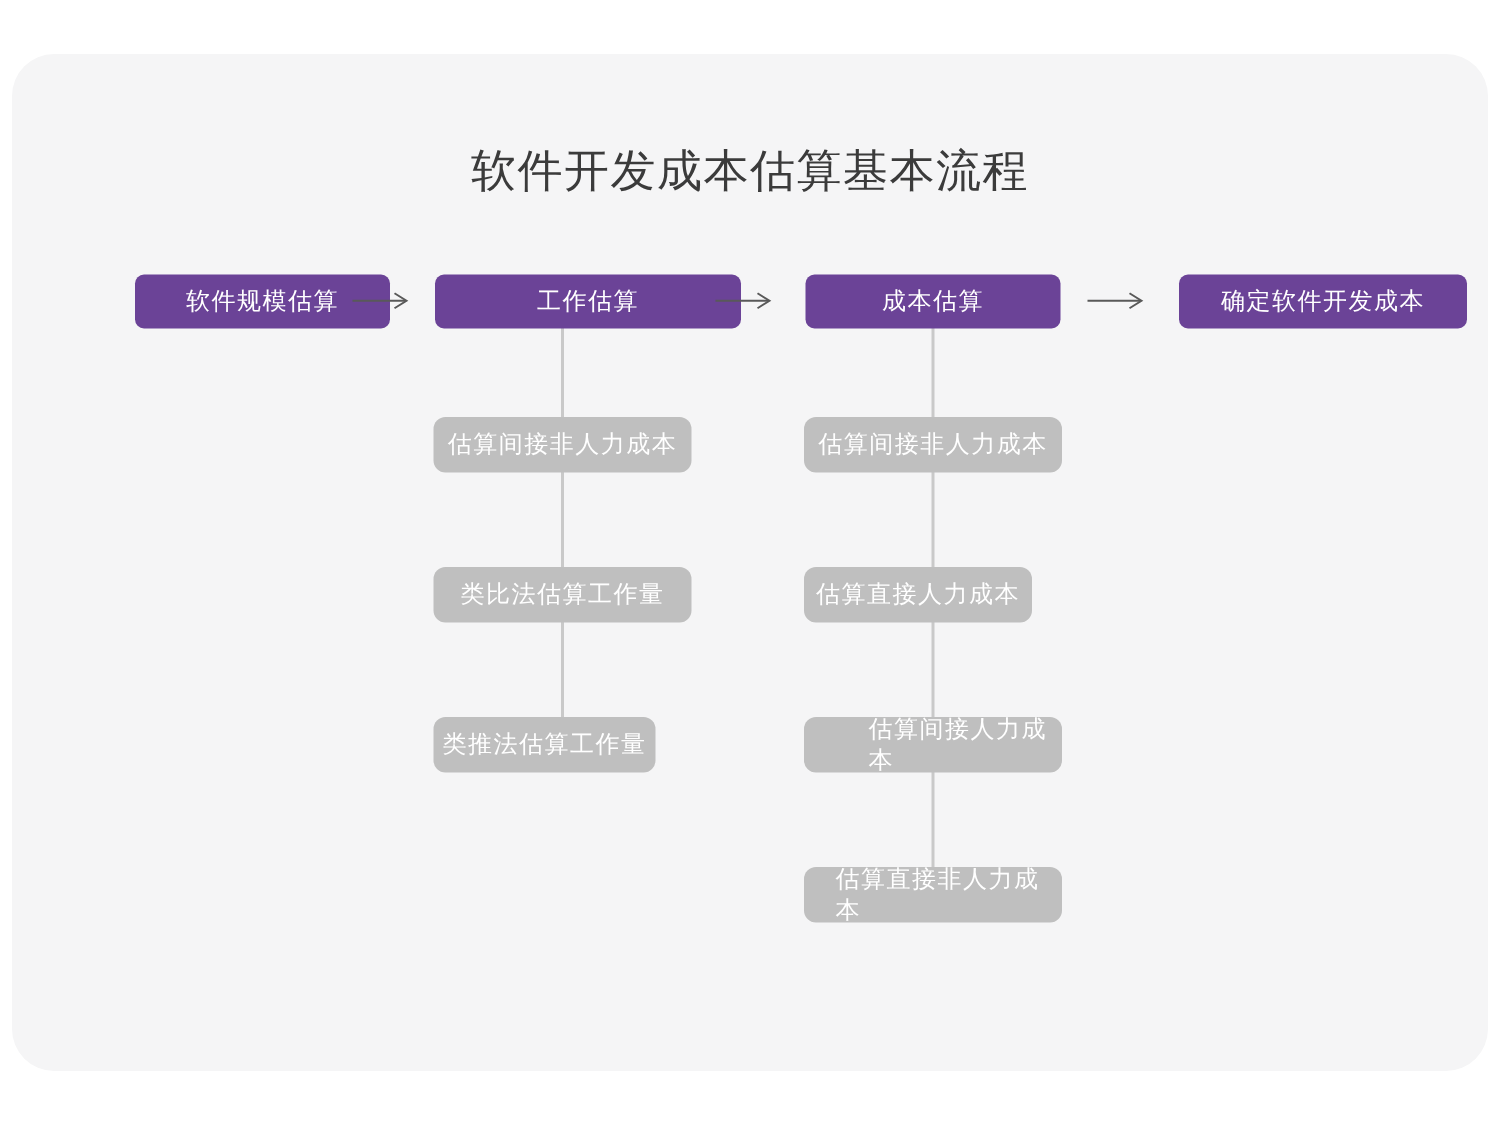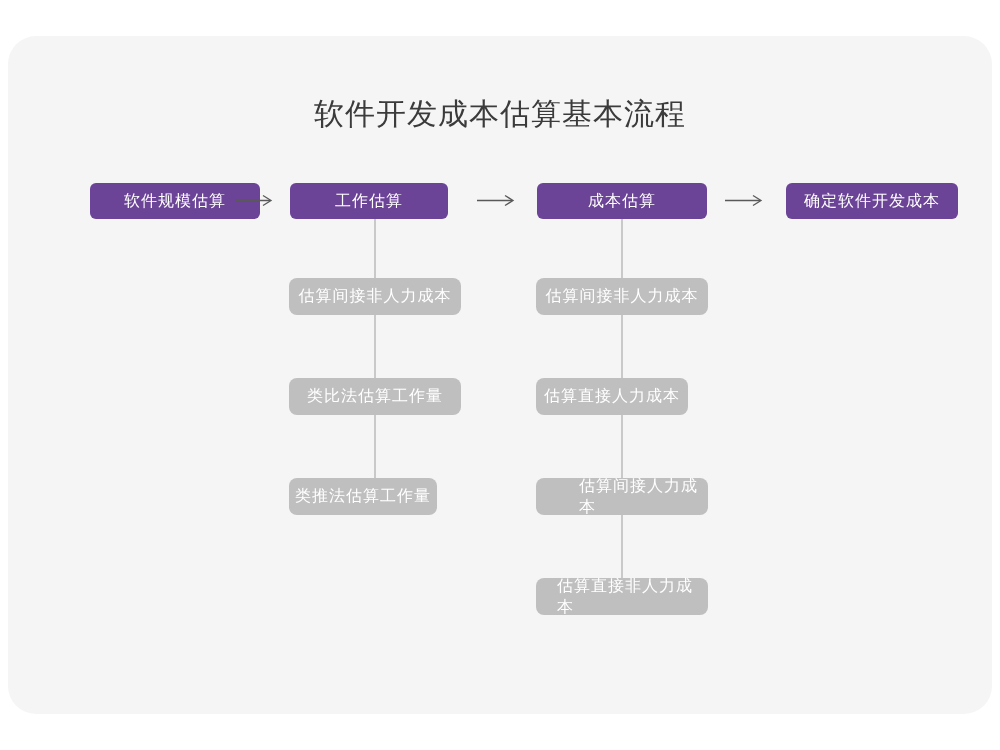"工作估算" .b2 { width: 158px -> 204px }
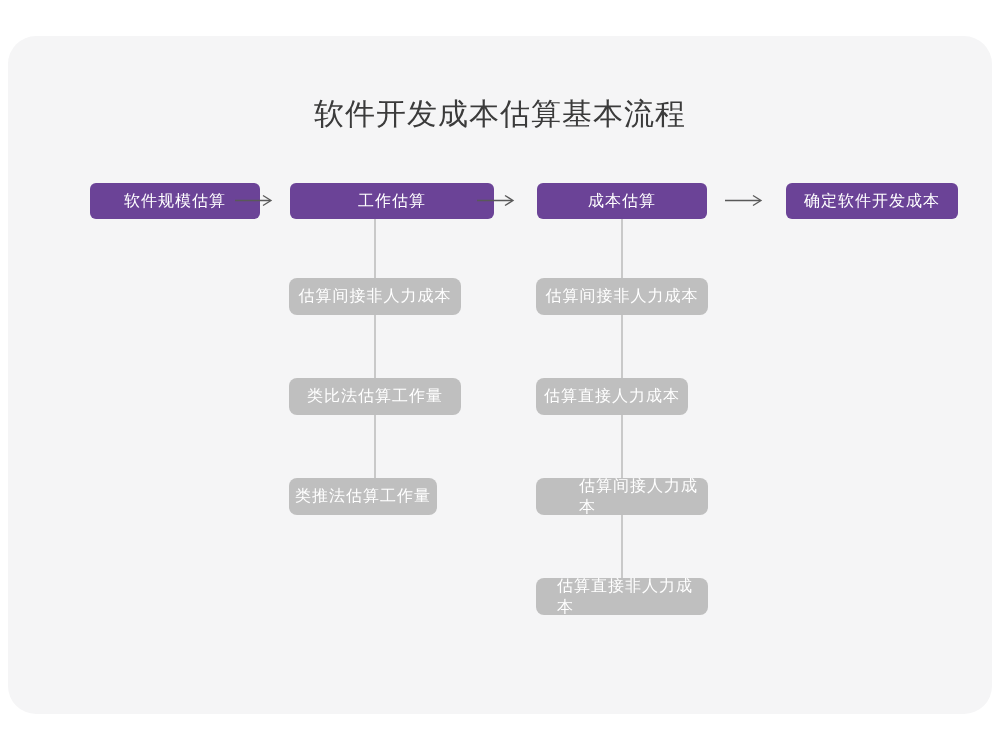"确定软件开发成本" .b4 { width: 172px -> 192px }
